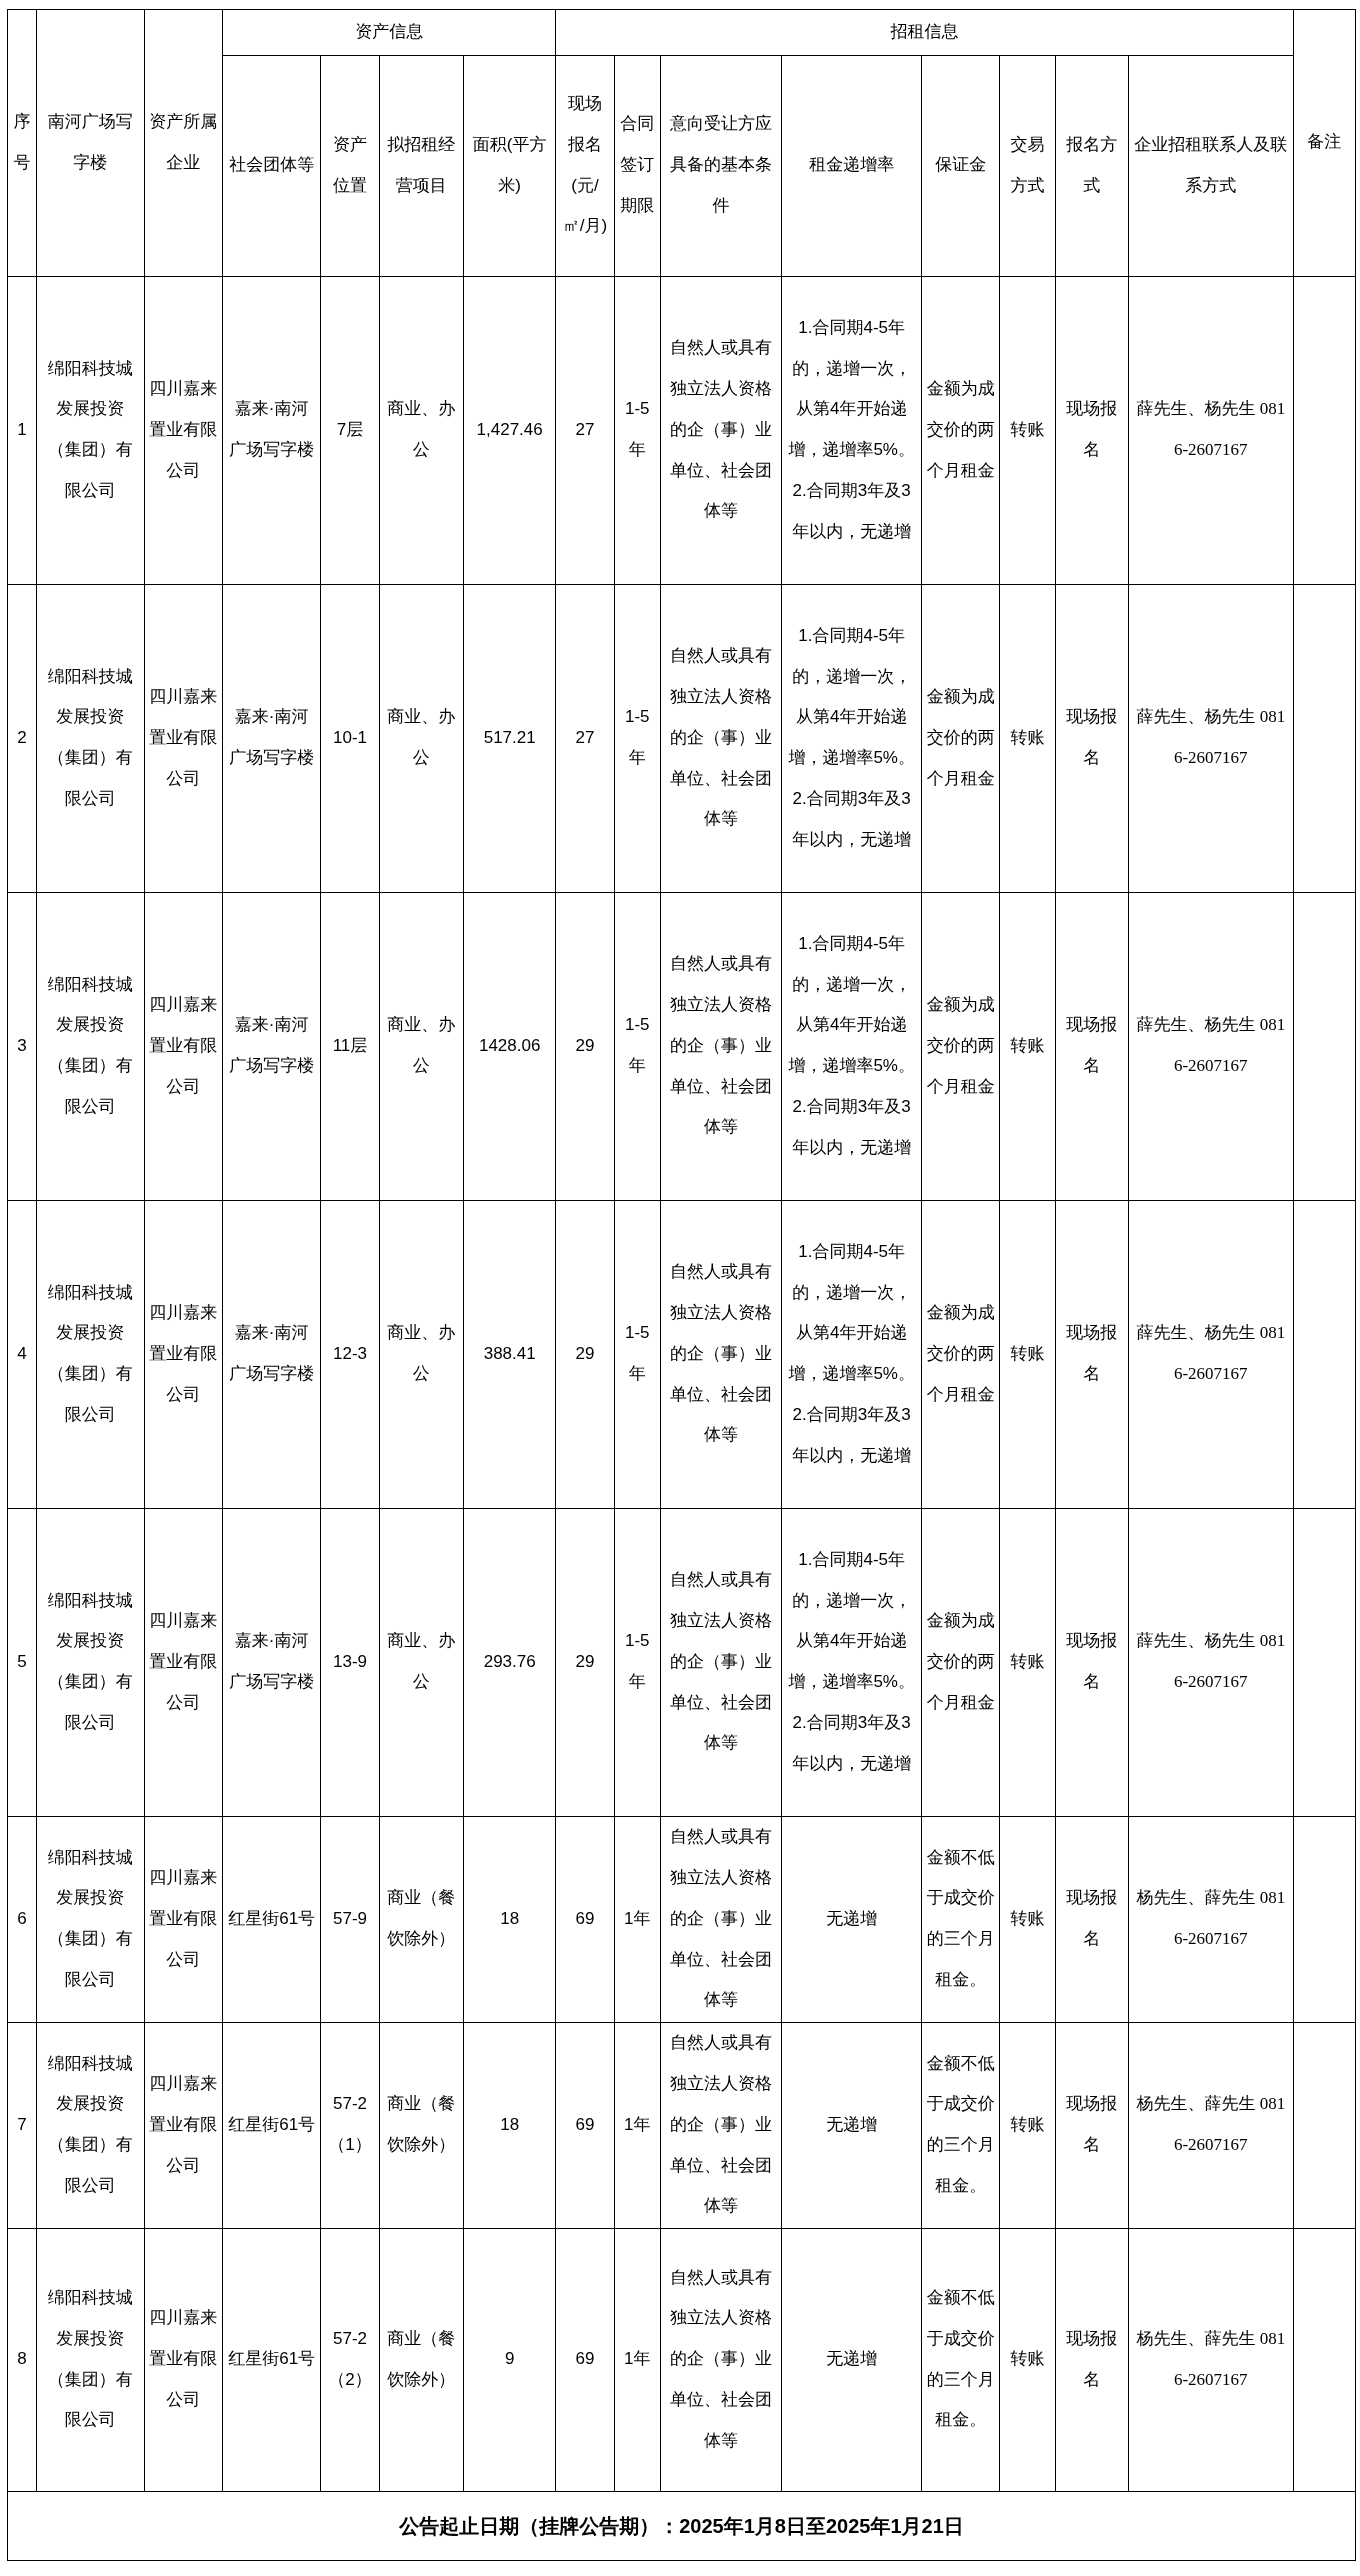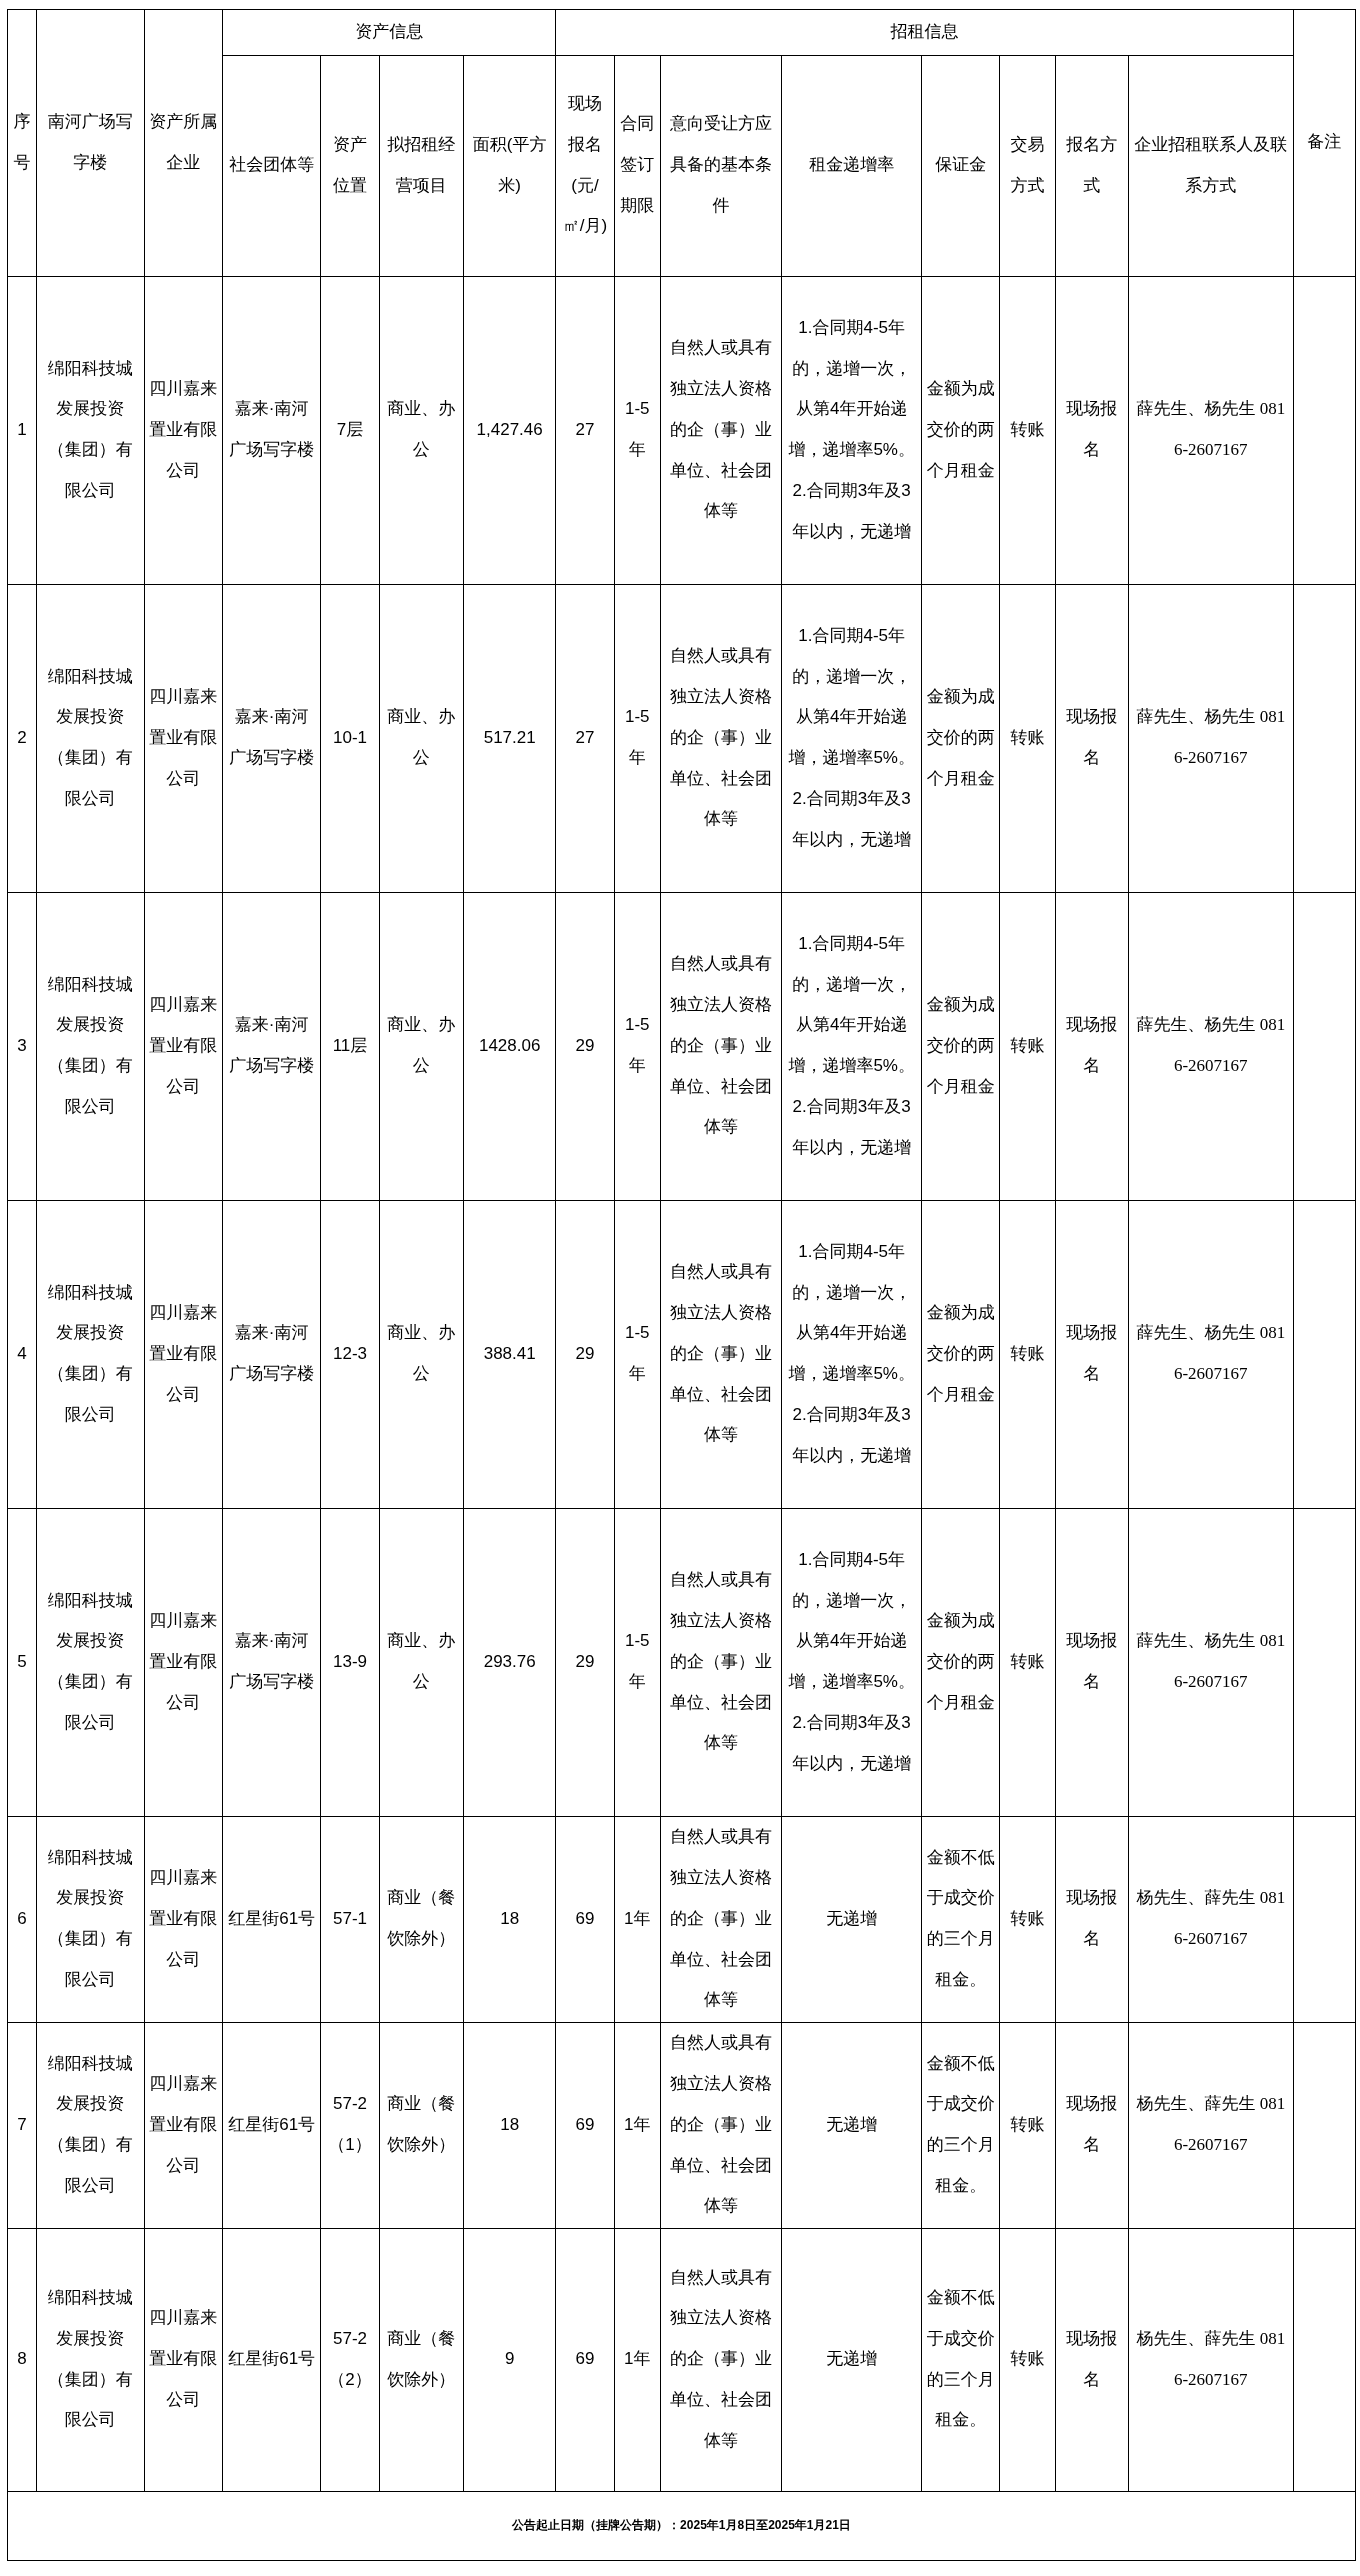"57-1" td { text: 57-1 -> 57-9 }
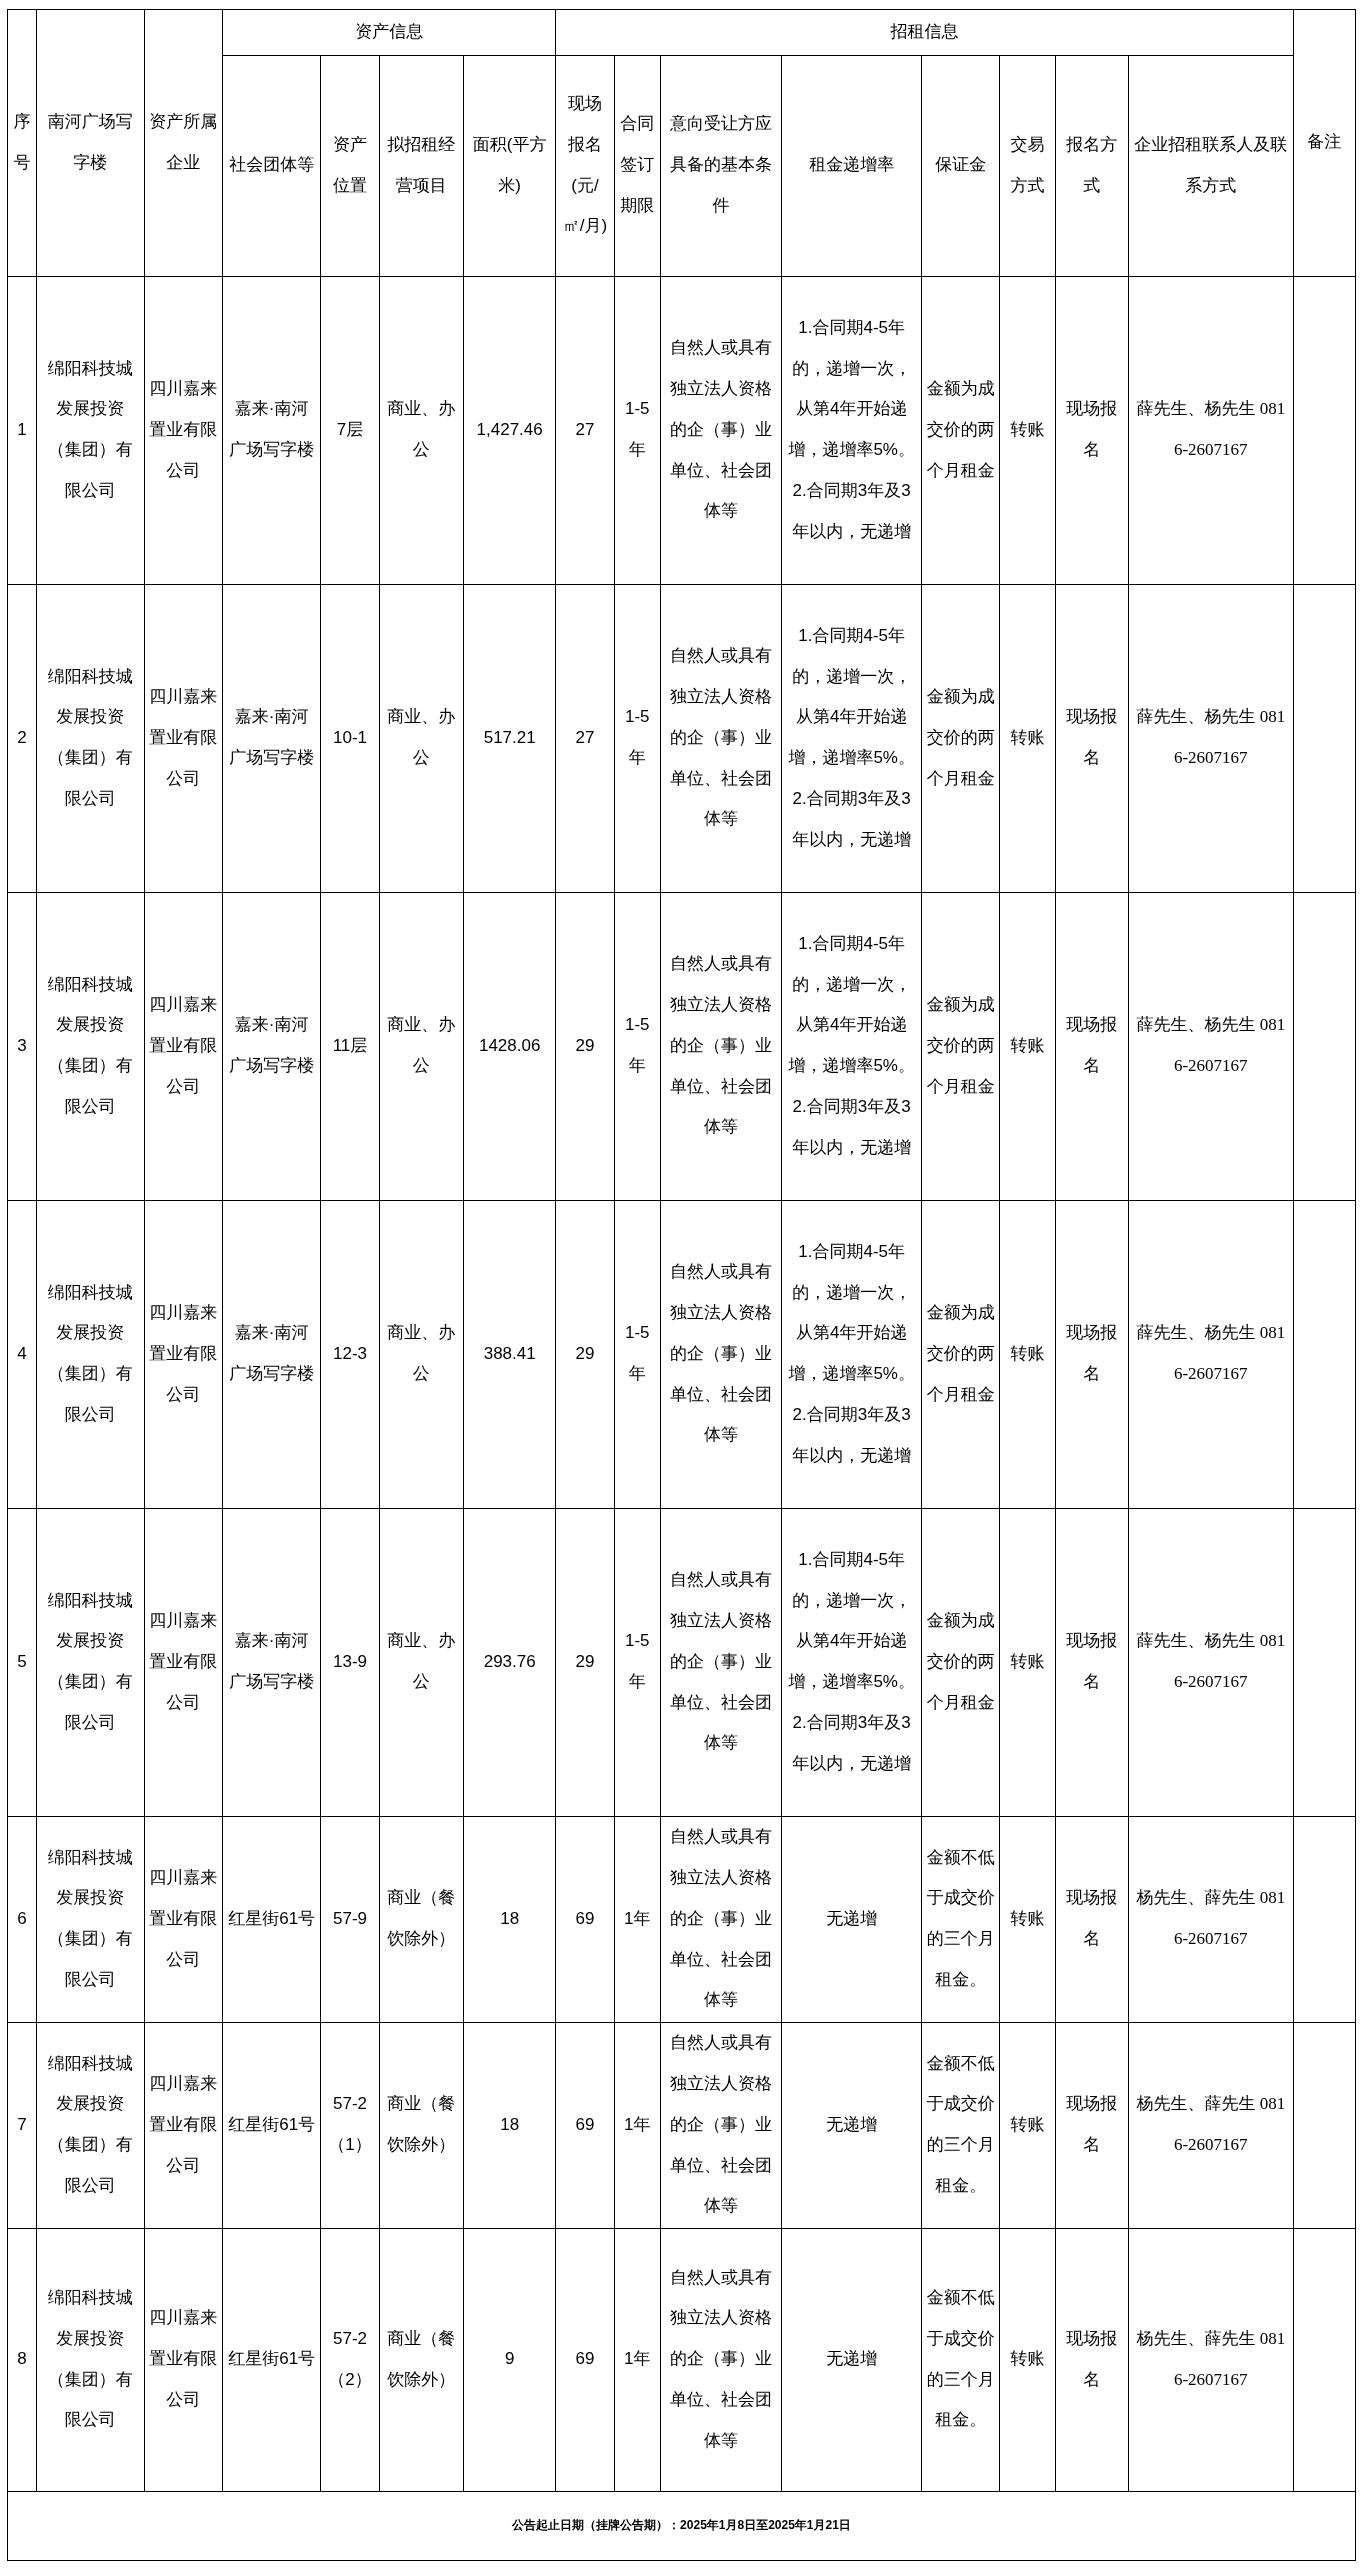"公告起止日期（挂牌公告期）：2025年1月8日至2025年1月21日" tr.rh-foot td { font-size: 12px -> 20px }
